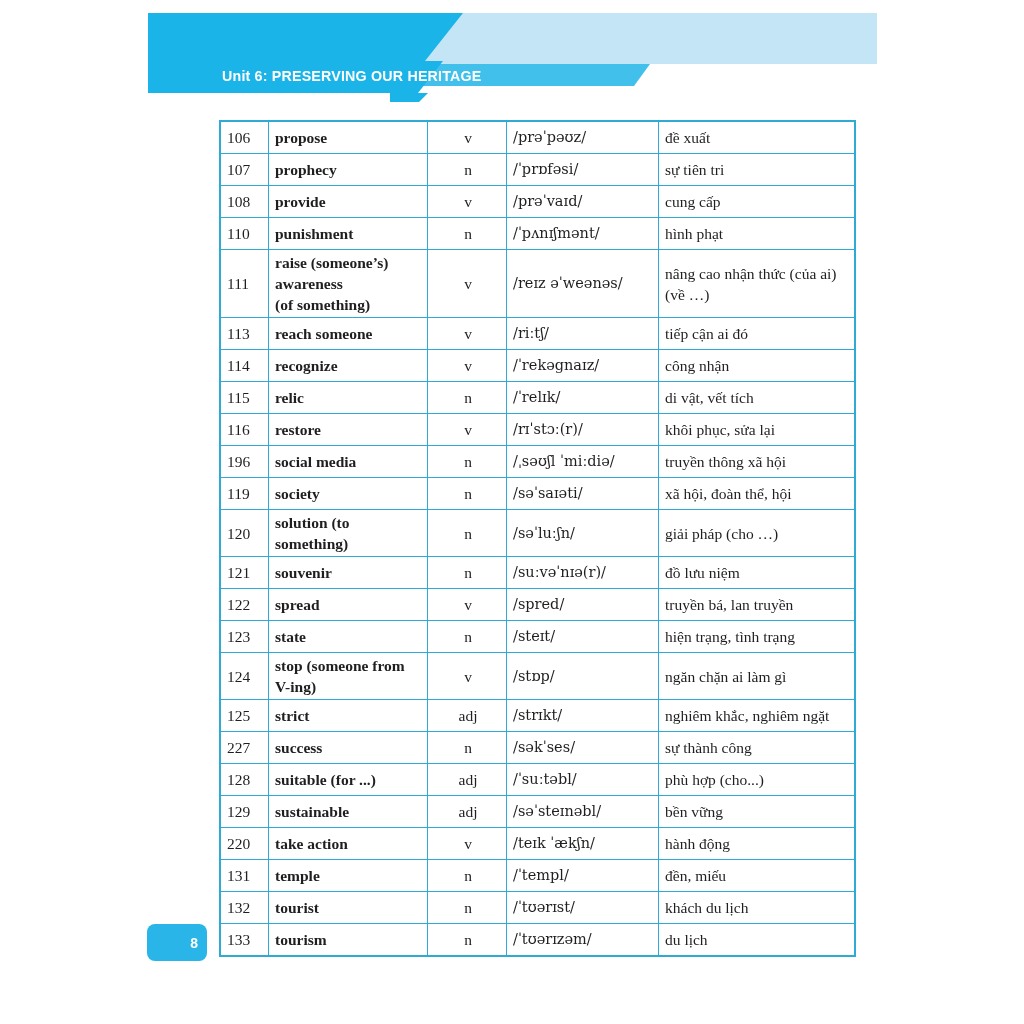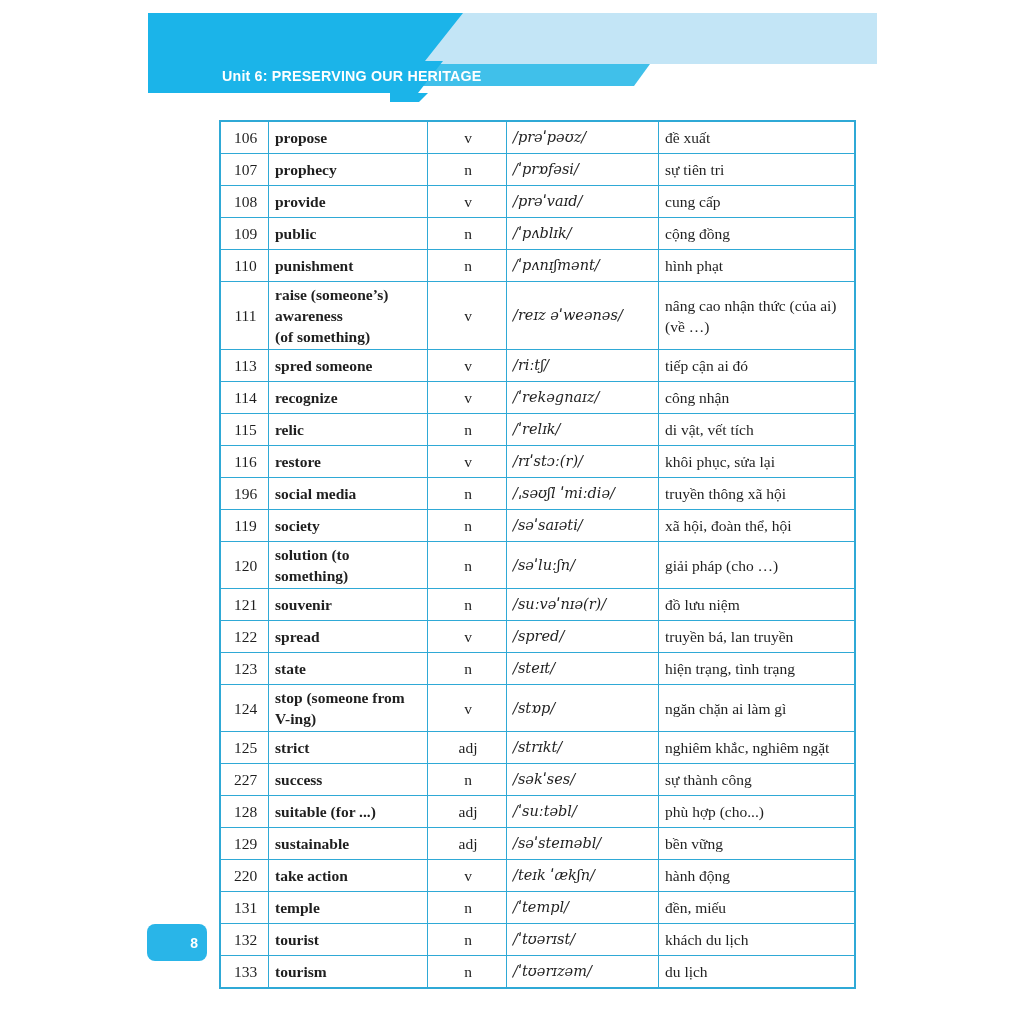"106" td.col-no { text-align: center -> none }
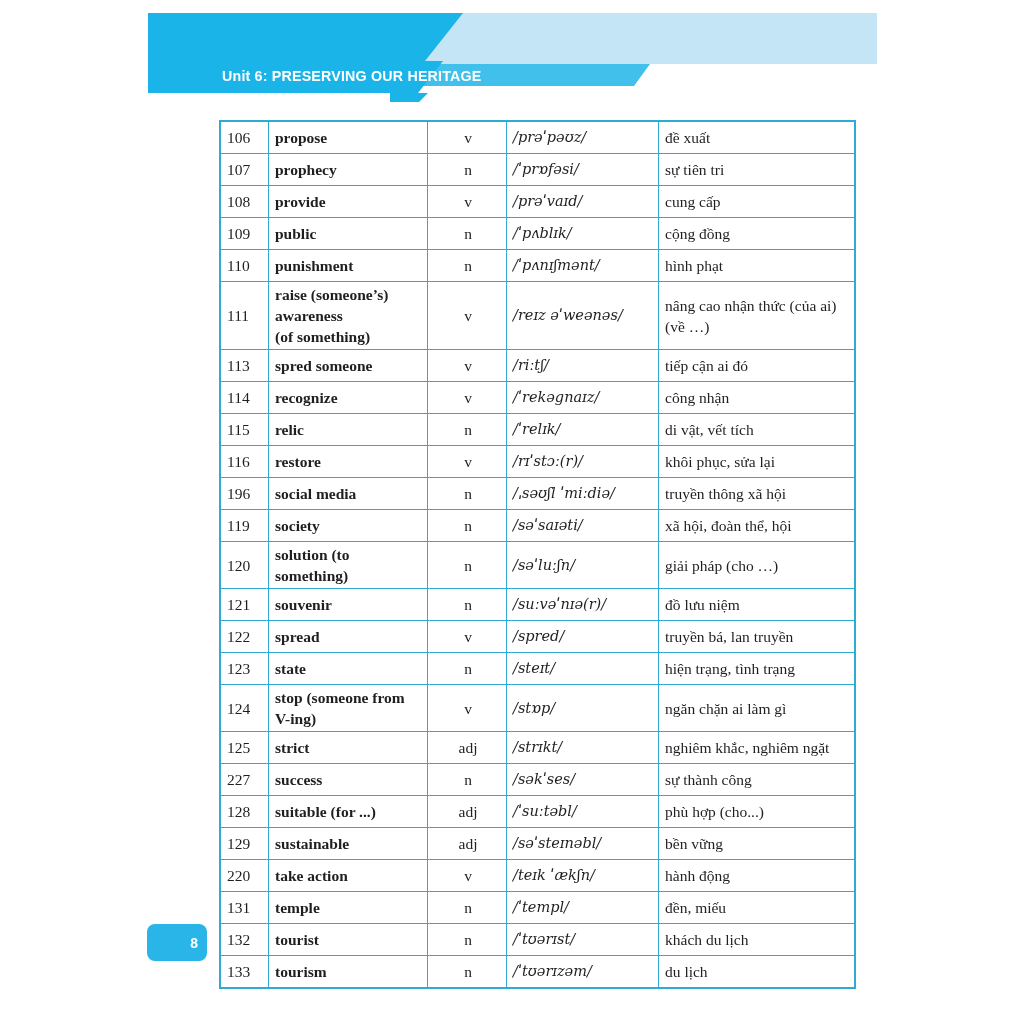"/prəˈpəʊz/" td.col-ipa { font-style: italic -> none }
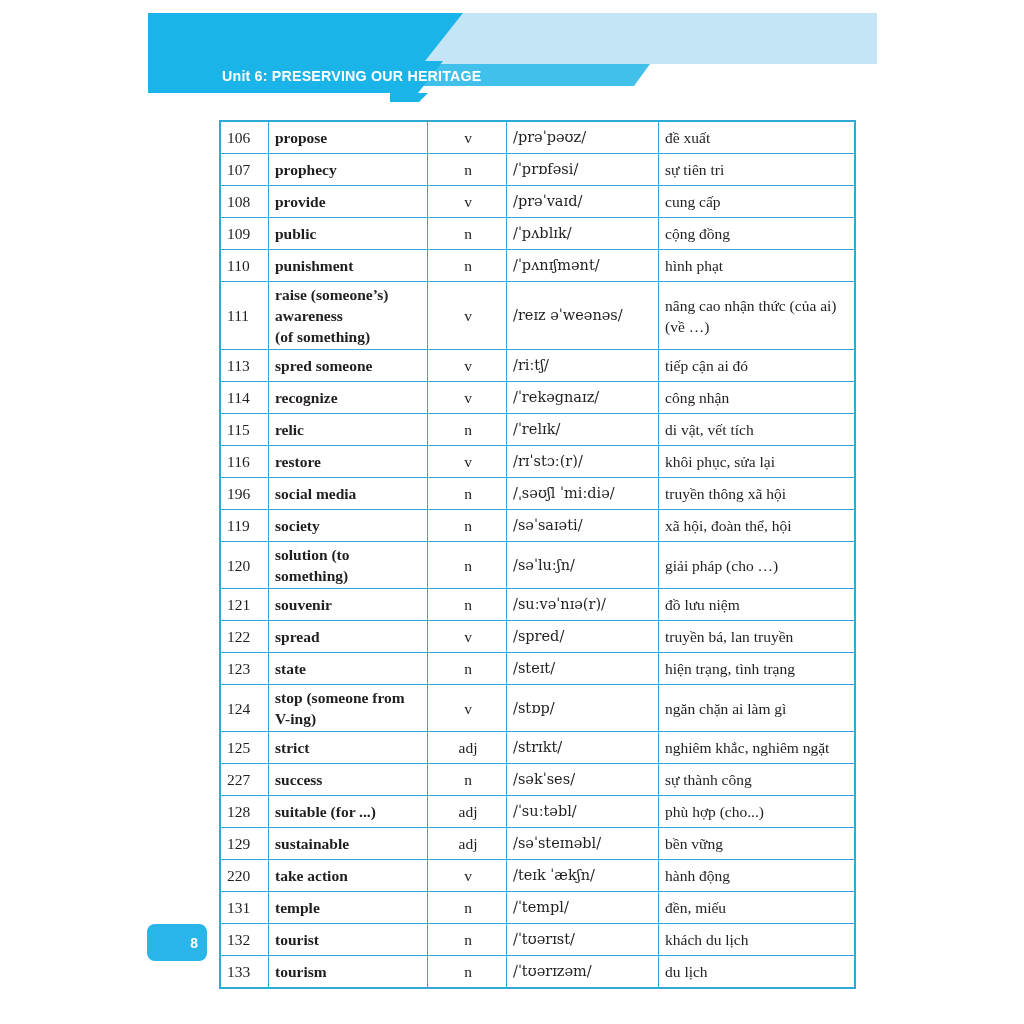"109" tr { html: <tr> <td>109</td> <td>public</td> <td>n</td> <td>/ˈpʌblɪk/</td> <td>cộng đồng</td> </tr> -> none }
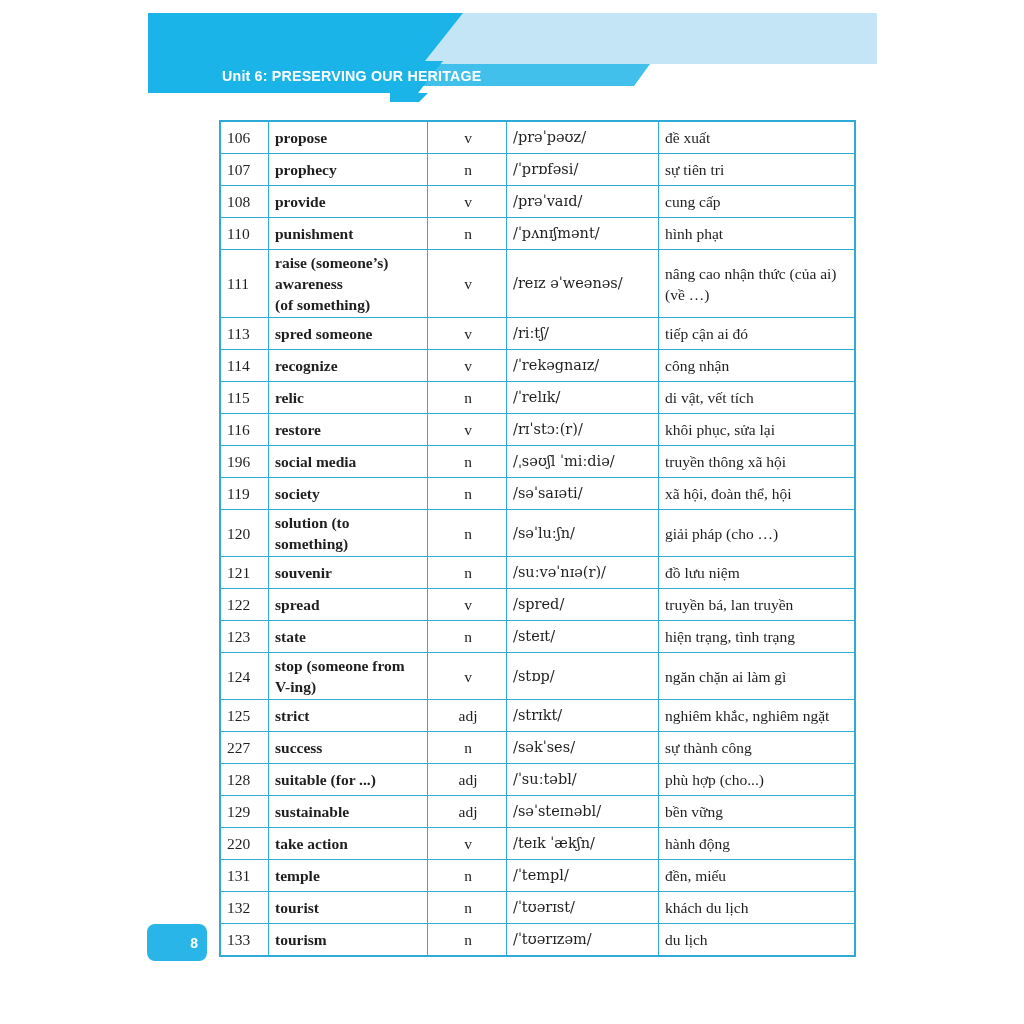"spred someone" td.col-word { text: spred -> reach }
